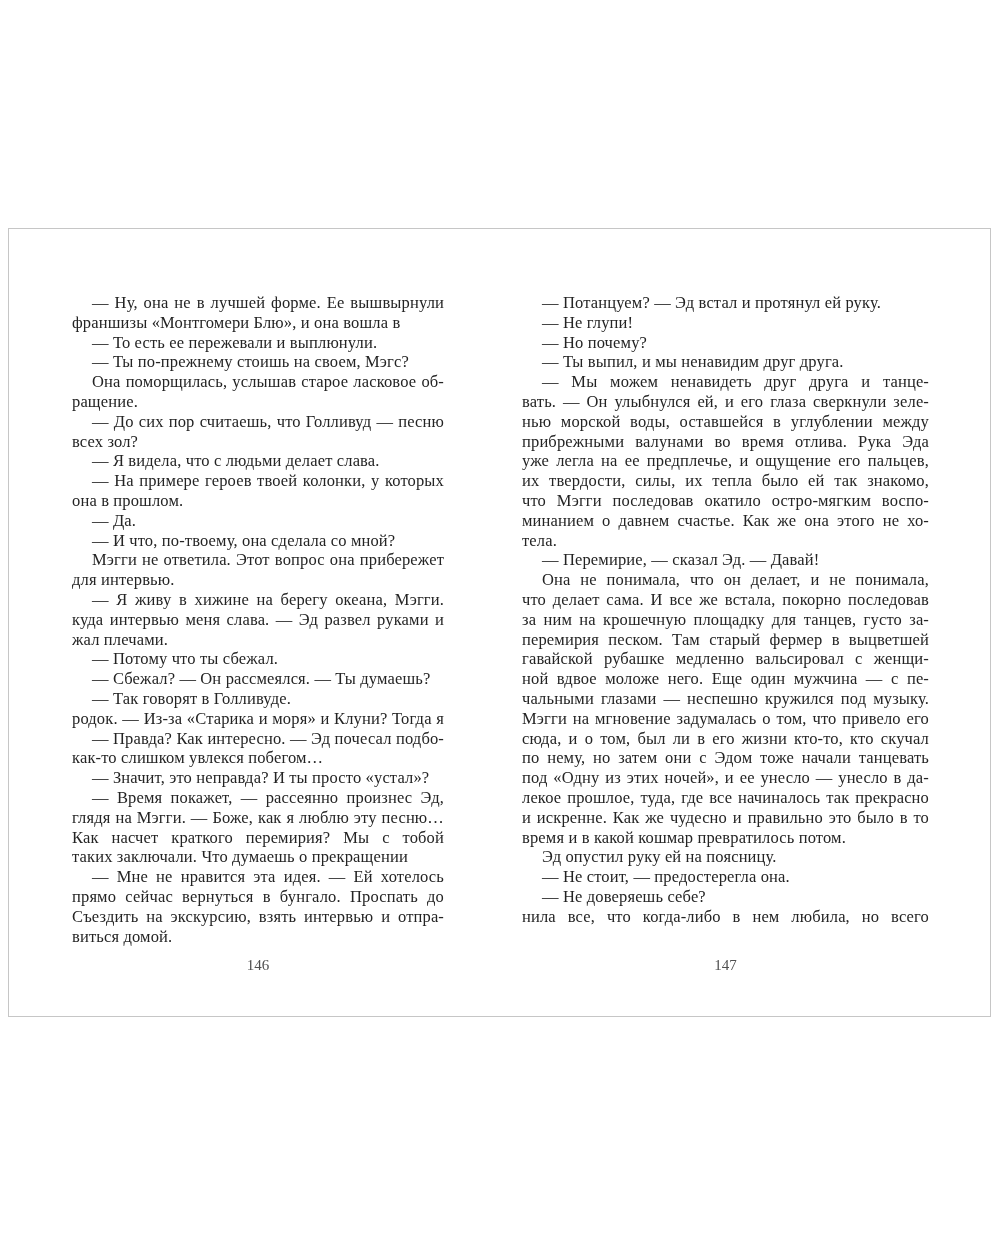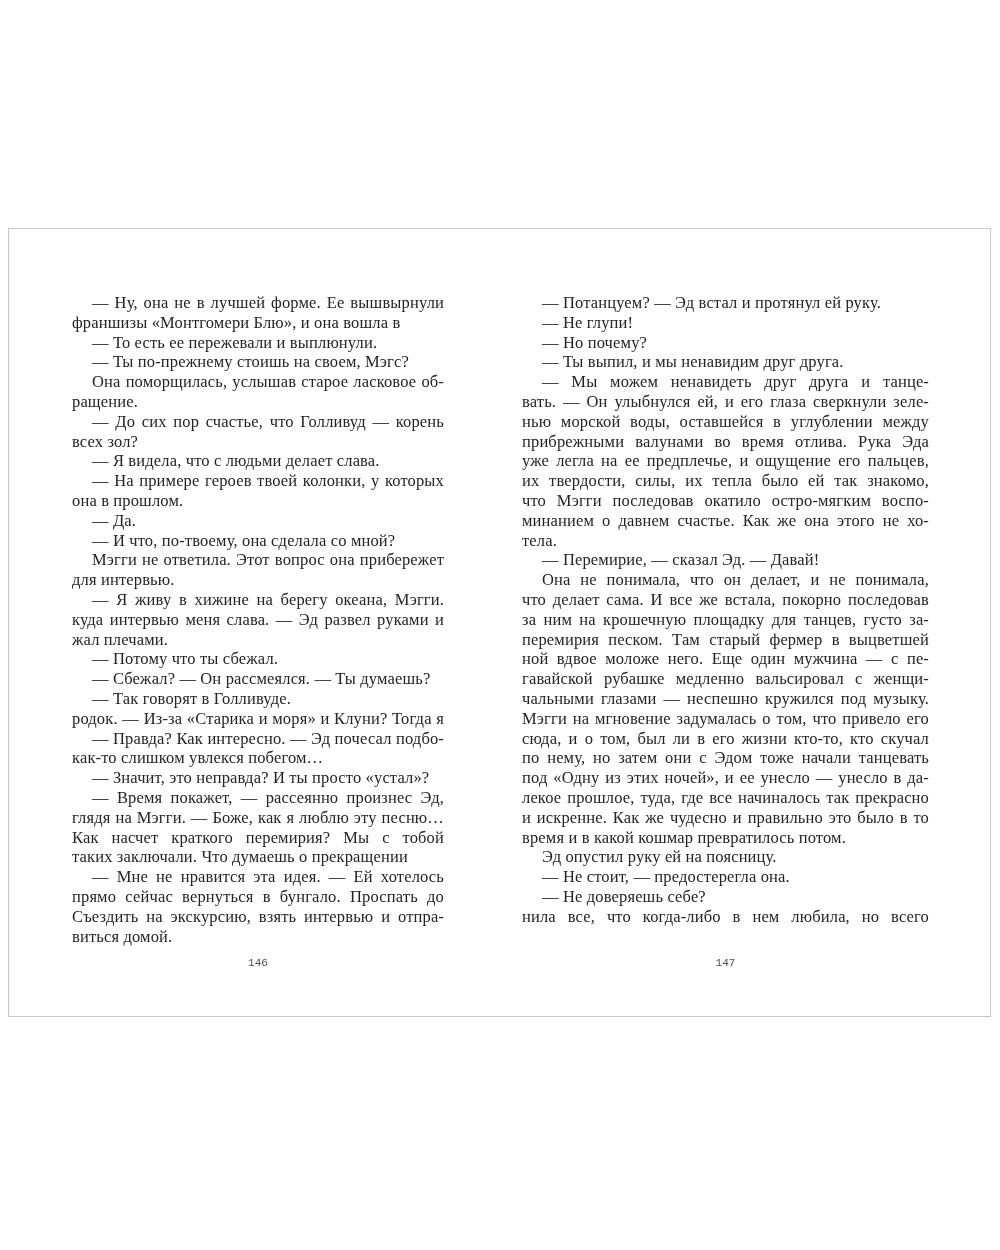"— До сих пор счастье," div.line { text: счастье, что Голливуд — корень -> считаешь, что Голливуд — песню }
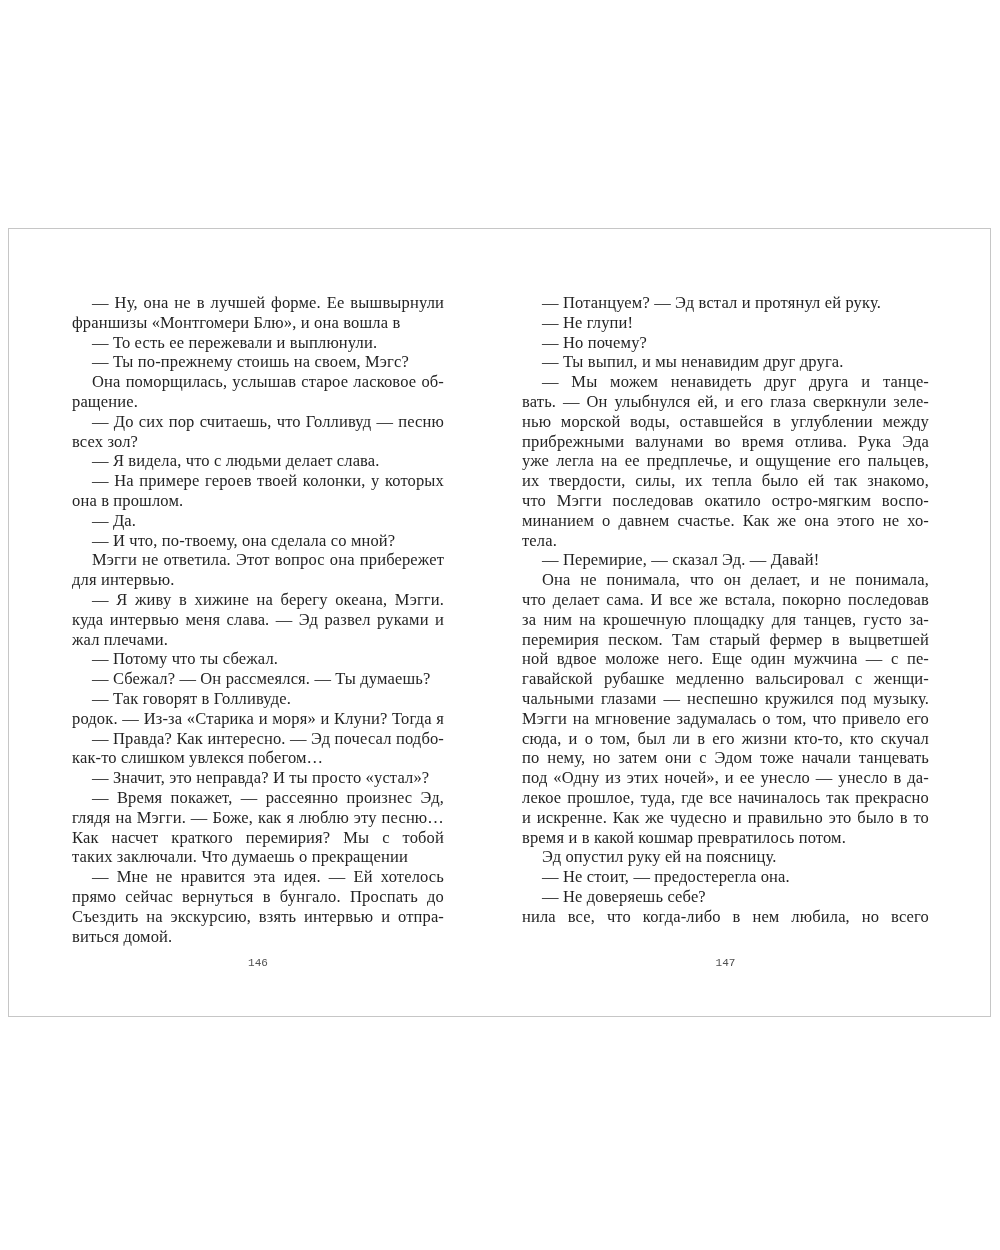"ной вдвое моложе него. Еще" div.line { order: before "гавайской рубашке медленно вальсировал с" -> after "гавайской рубашке медленно вальсировал с" }
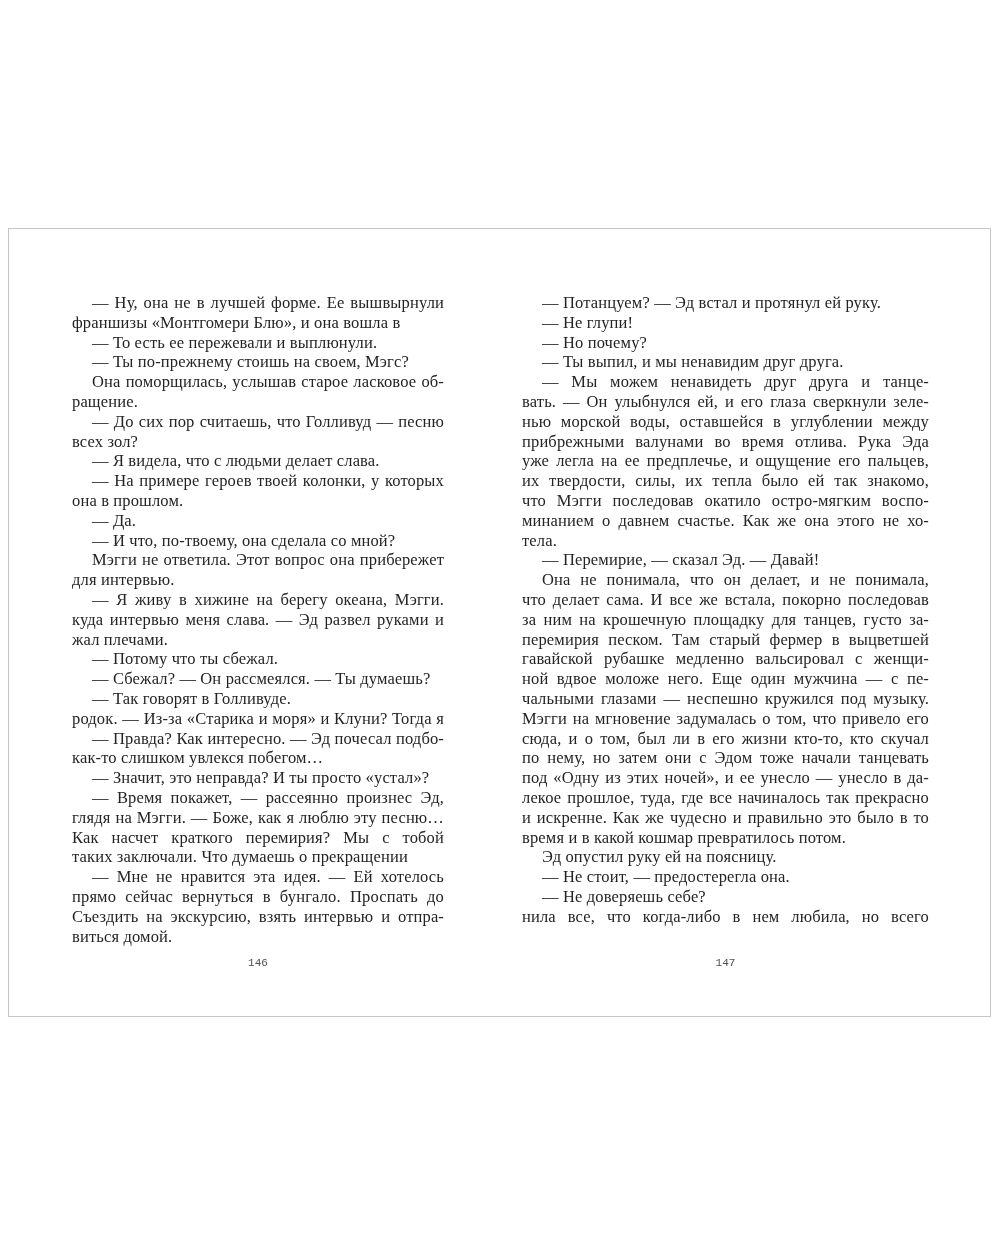"146" .pagenum { font-family: Liberation Mono, monospace -> Liberation Serif, serif; font-size: 11px -> 15px }
